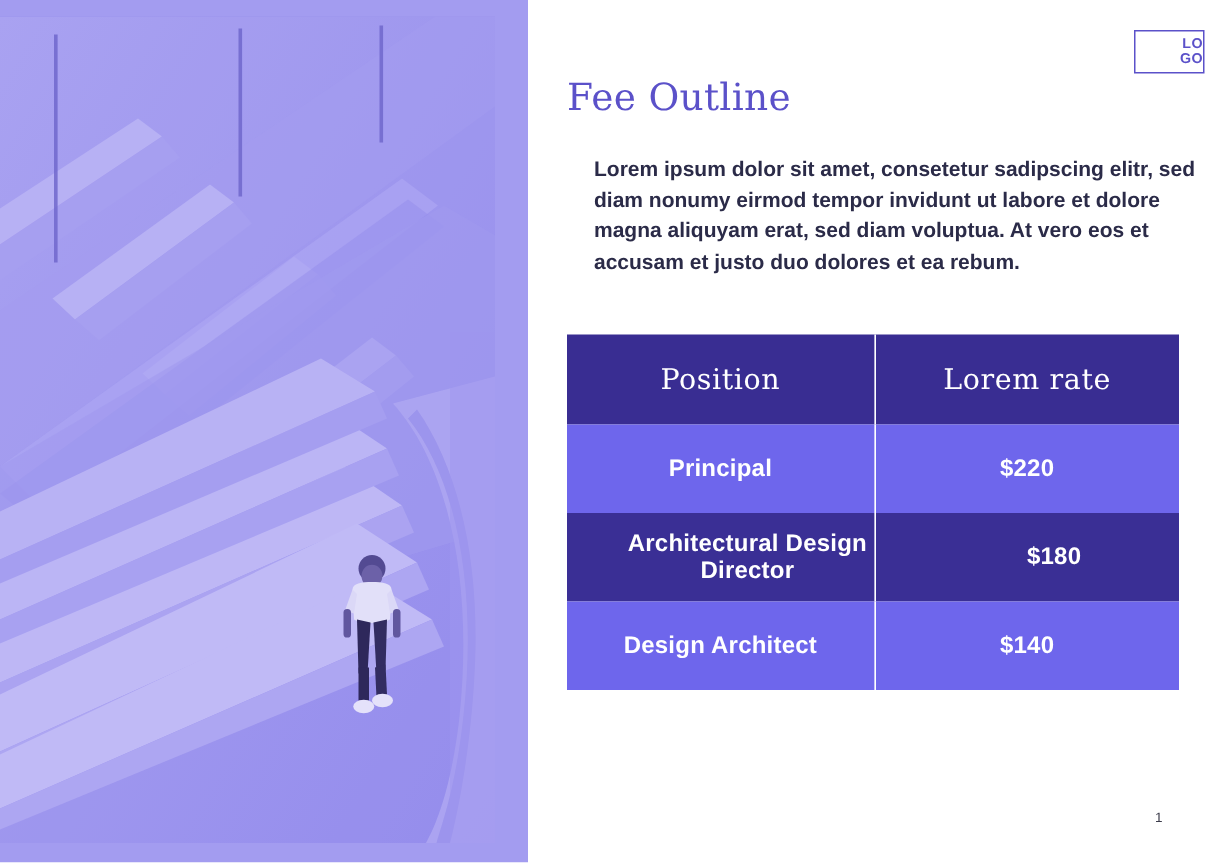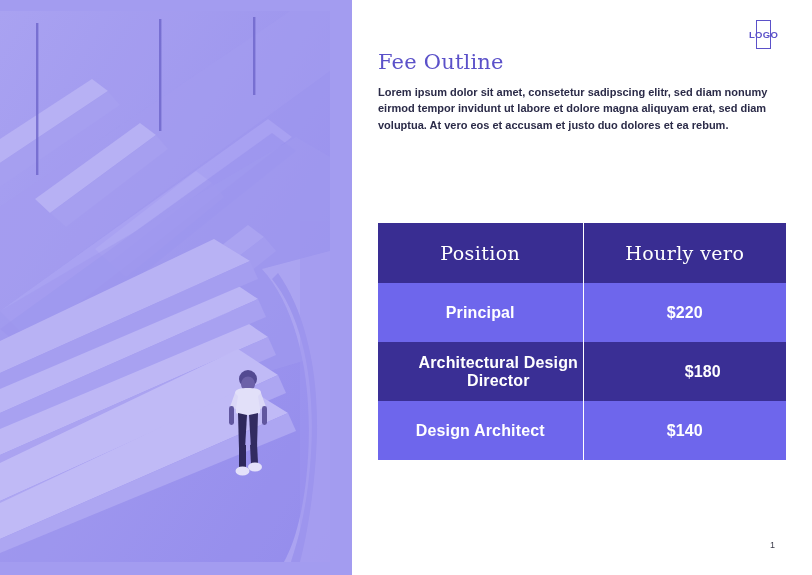"LO" .logo { align-items: center -> flex-end; flex-direction: row -> column; width: 15px -> 47px }
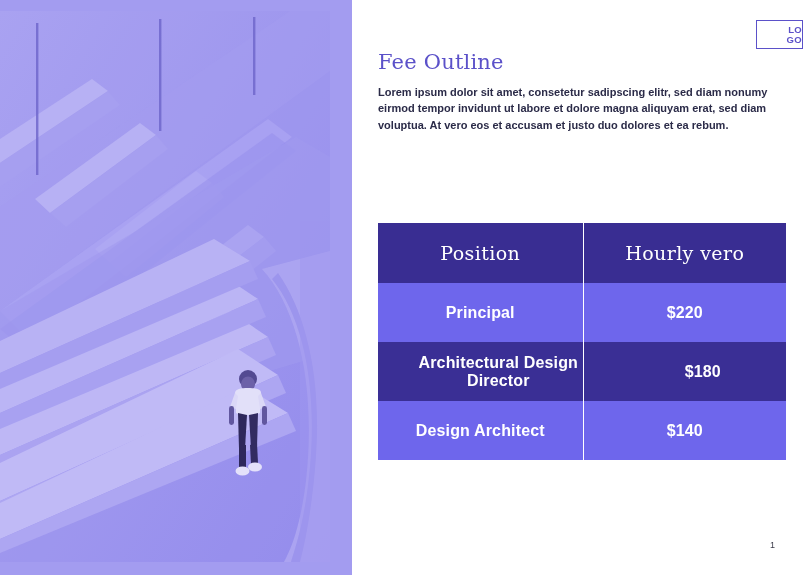"Fee Outline" .title { font-size: 21px -> 25px }
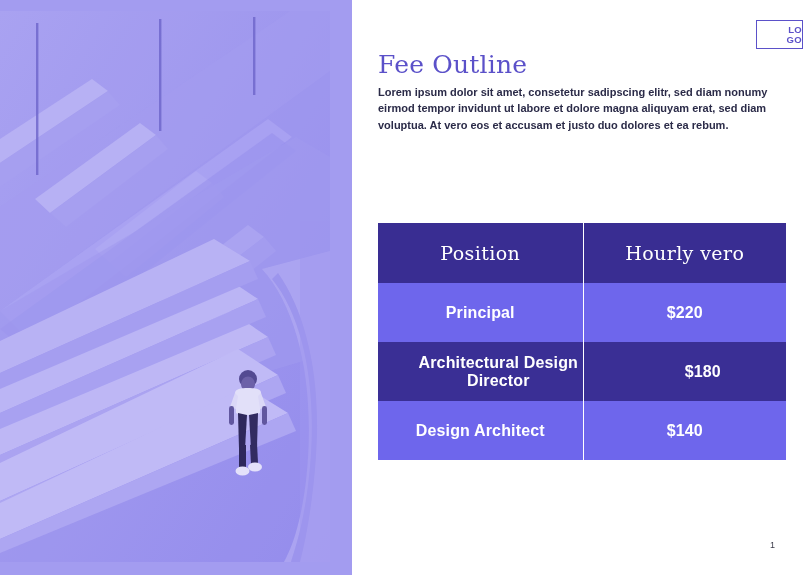"Lorem ipsum dolor sit amet," .subtitle { font-size: 11px -> 14px; margin: 0 -> 18px }
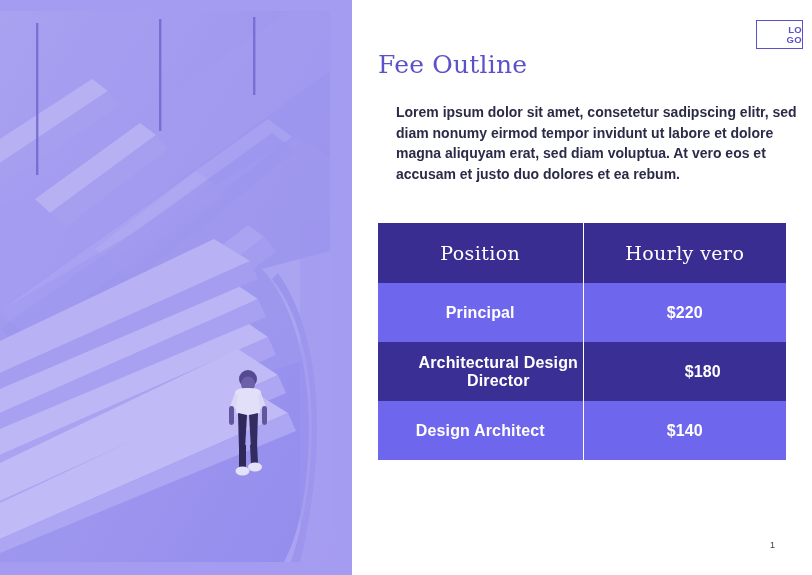"Hourly vero" th { text: Hourly vero -> Lorem rate }
